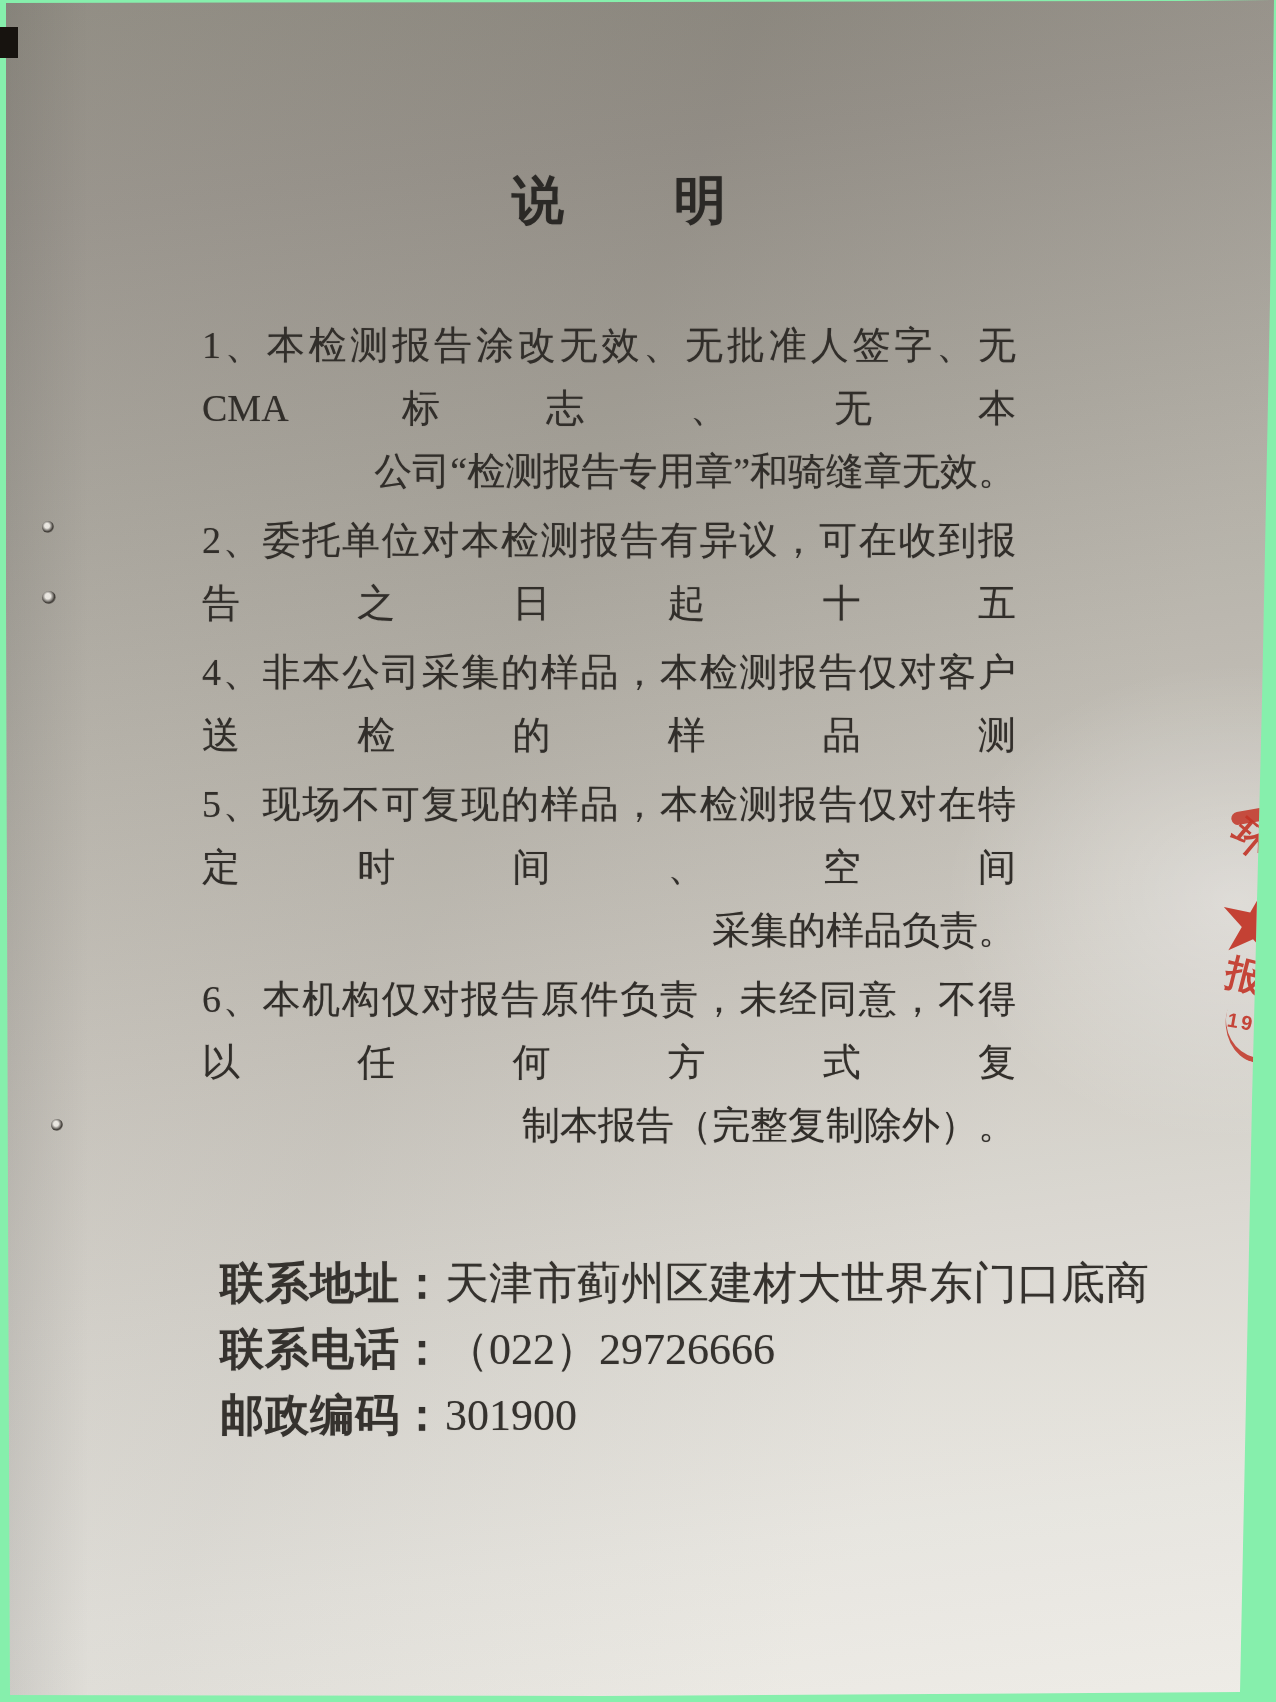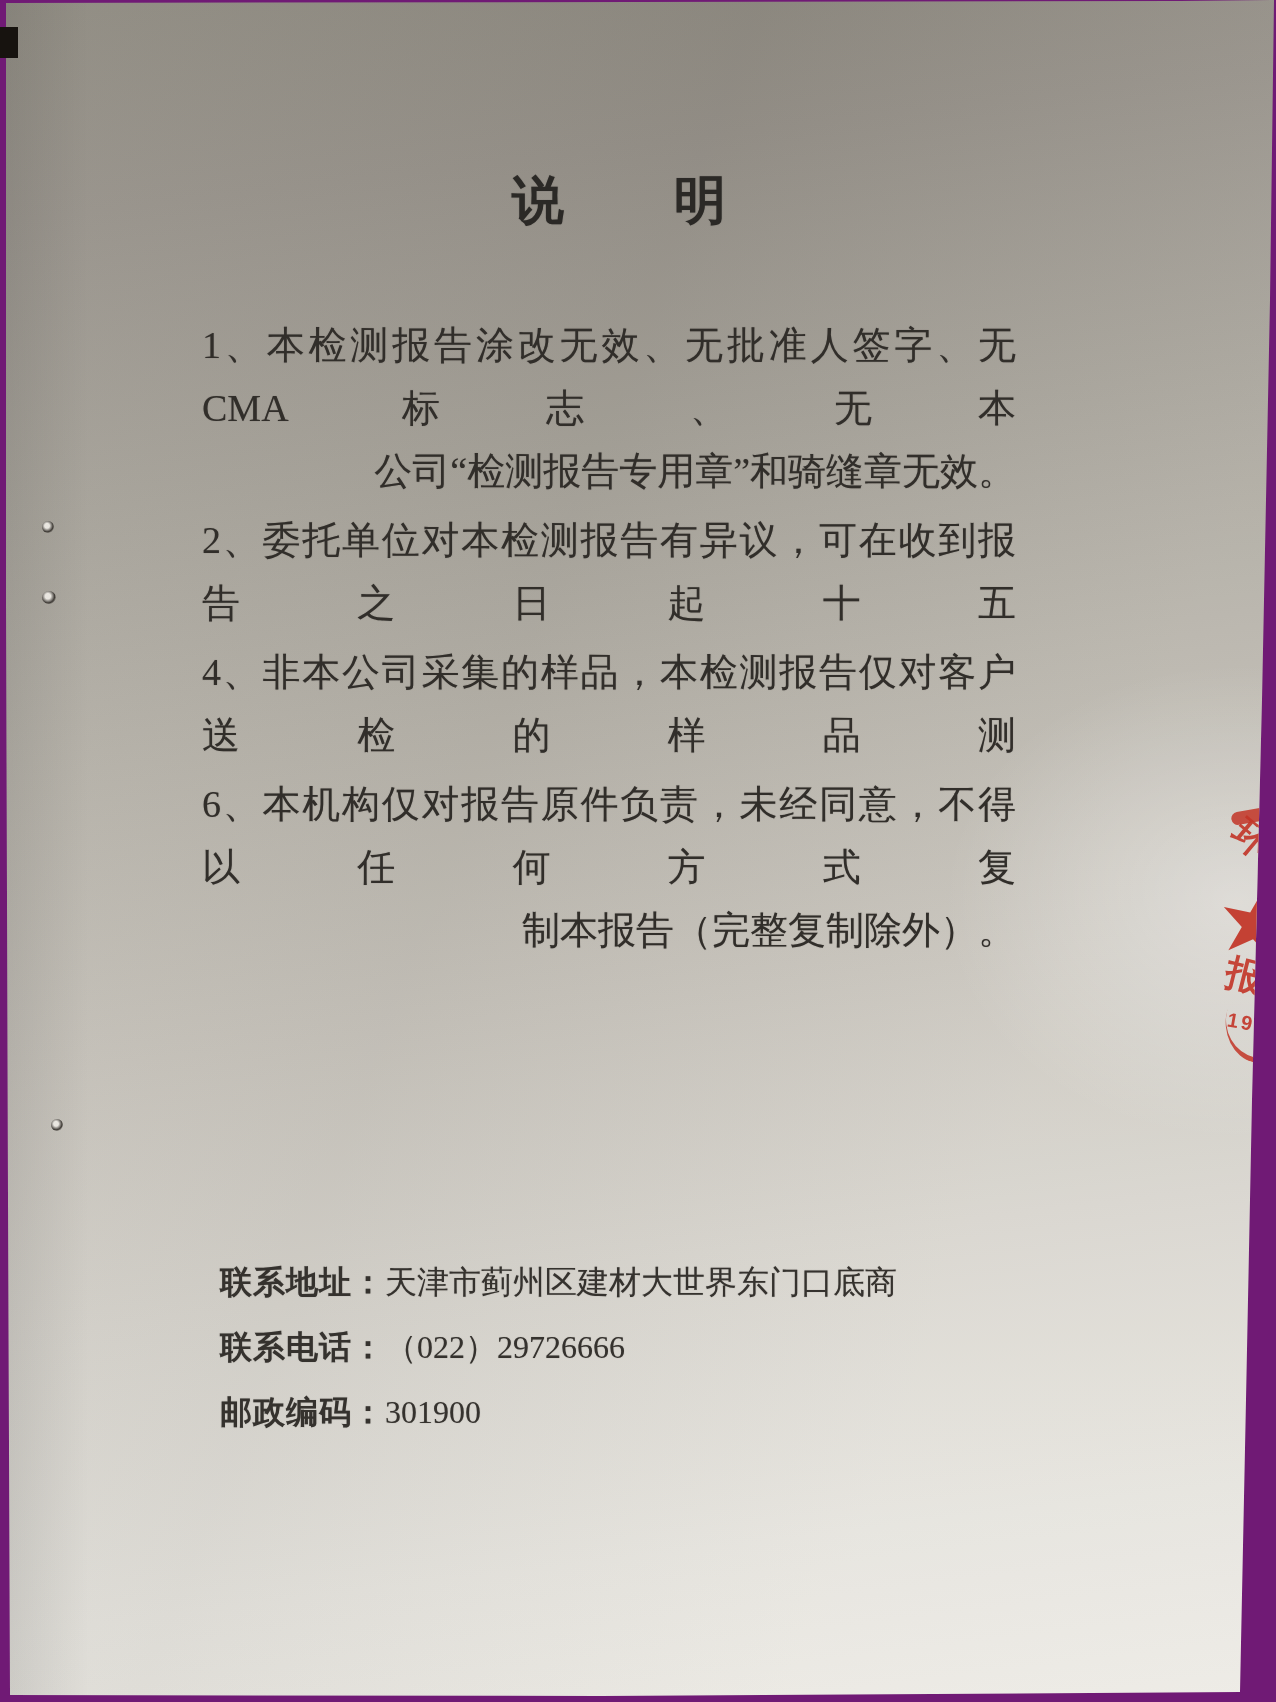"说 明" .photo { background: #701a75 -> #86efac }
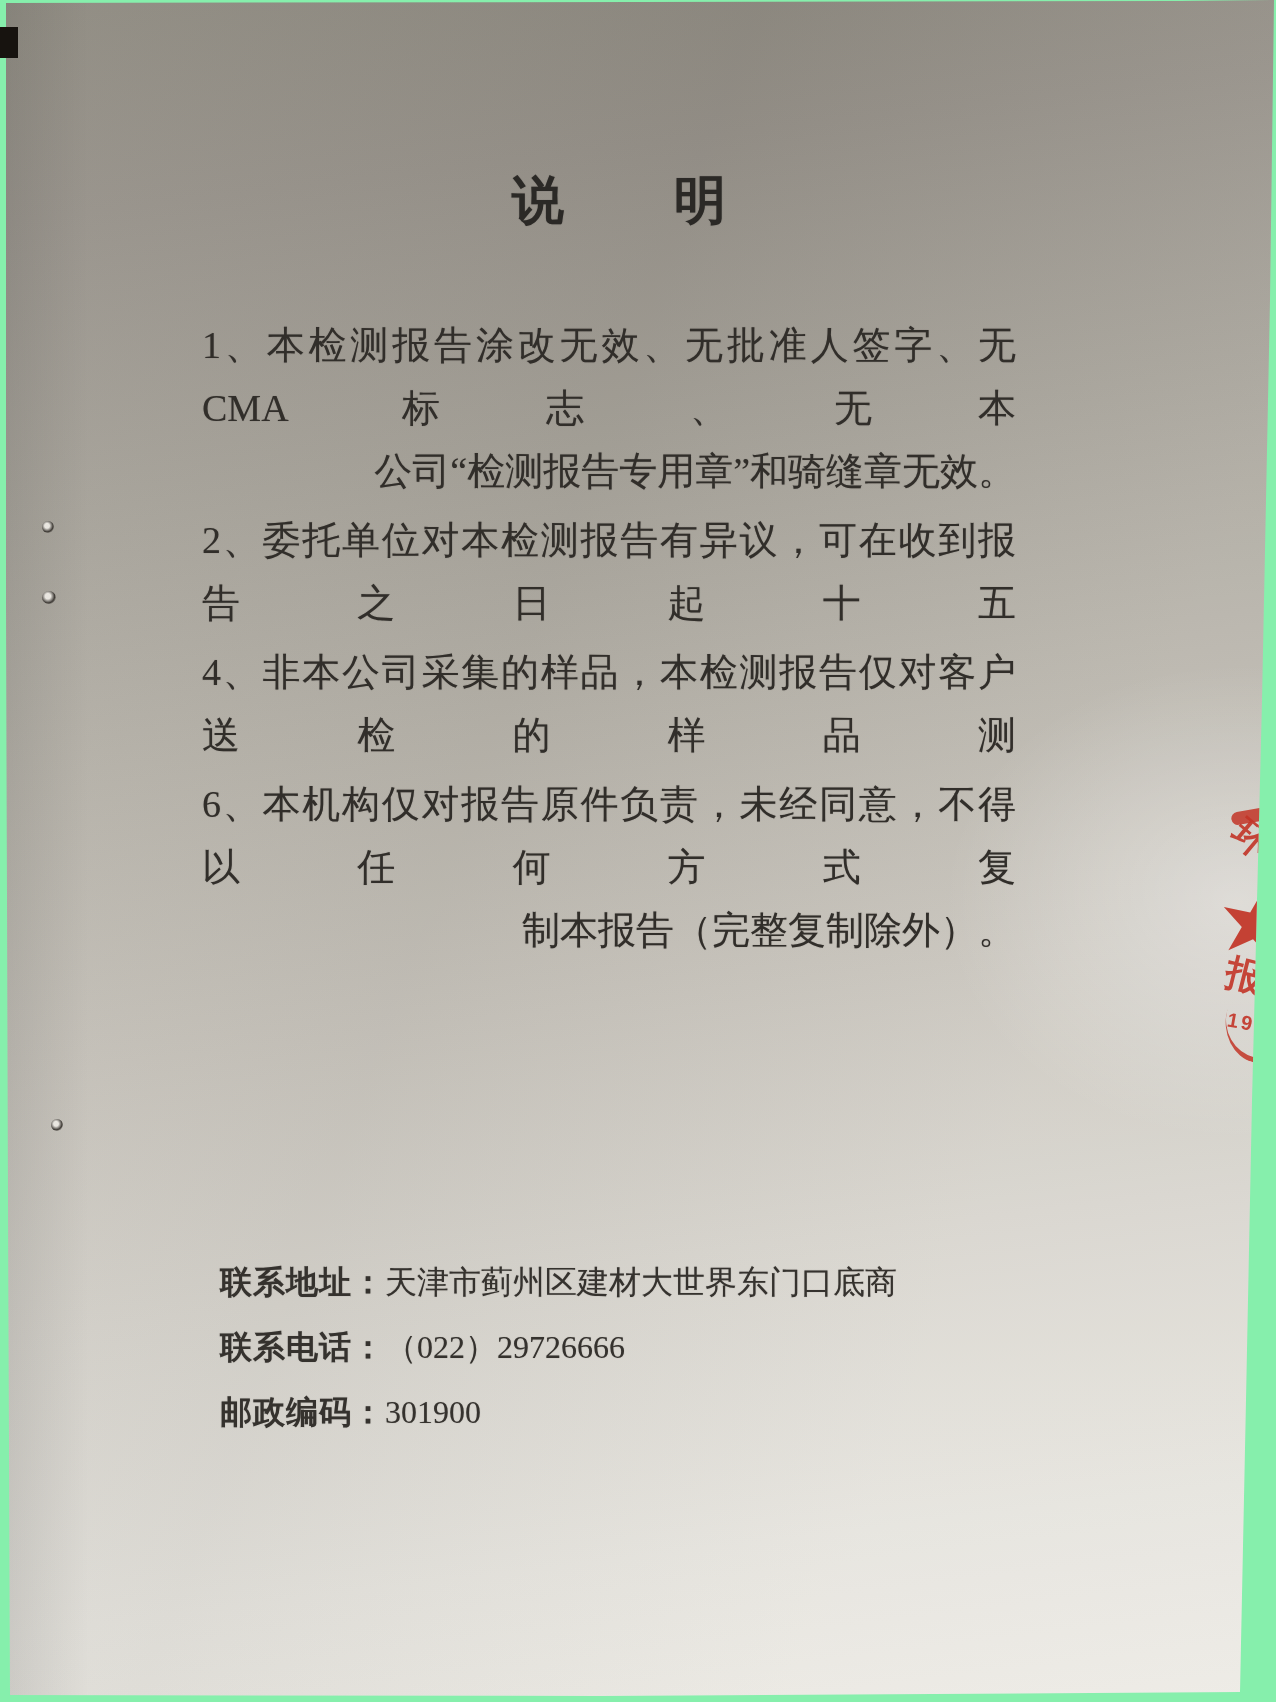"5、现场不可复现的样品，本检测报告仅对在特定时间、空间" p { html: none -> <p> <span>5、现场不可复现的样品，本检测报告仅对在特定时间、空间</span> <span>采集的样品负责。</span> </p> }
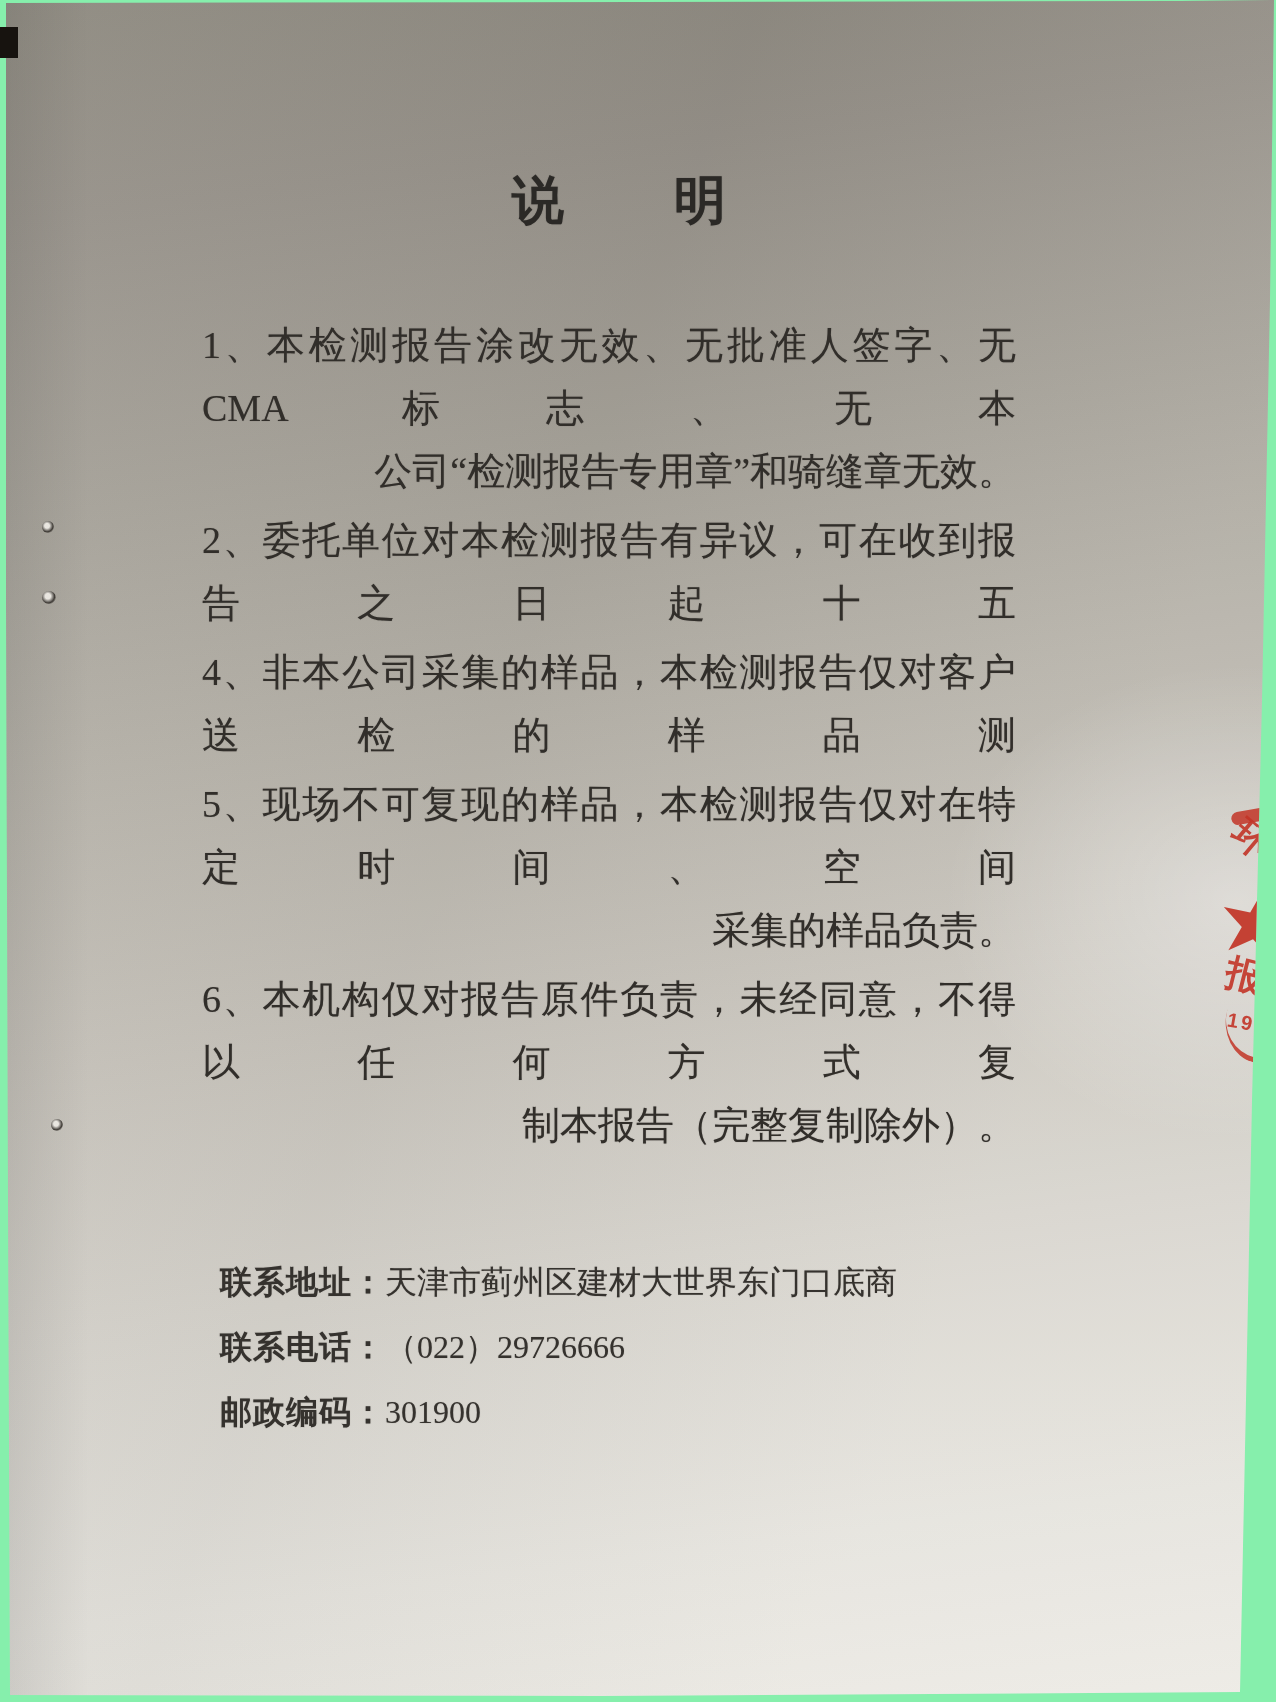"联系地址：天津市蓟州区建材大世界东门口底商" .contact { font-size: 32px -> 44px }
